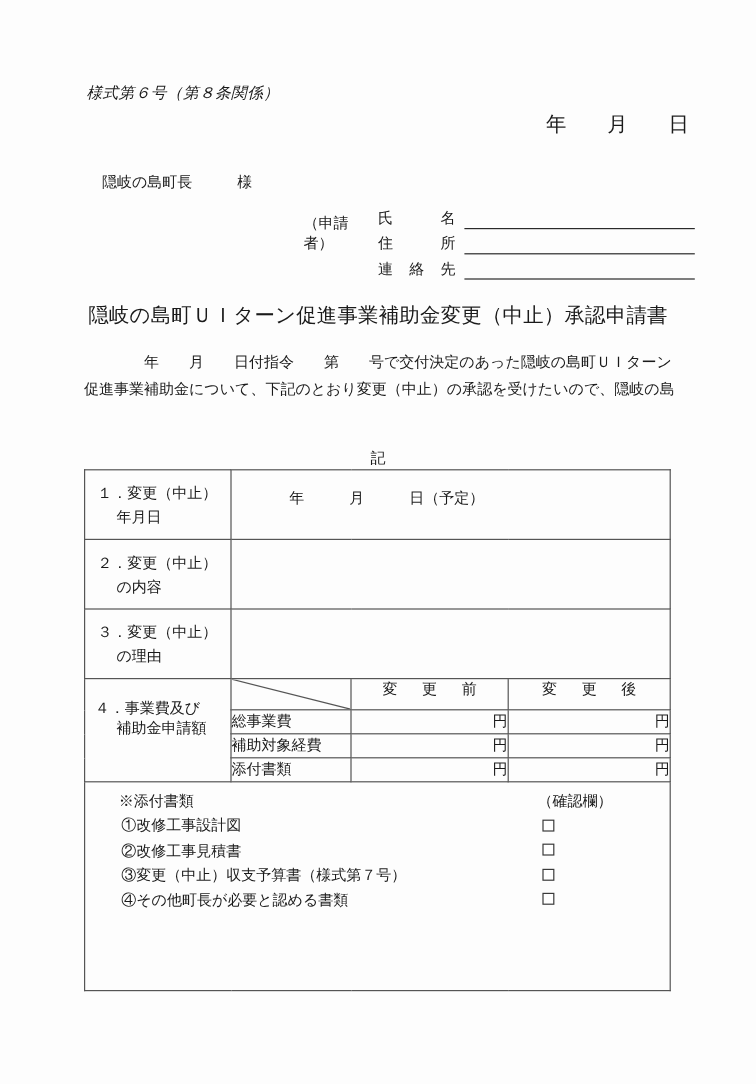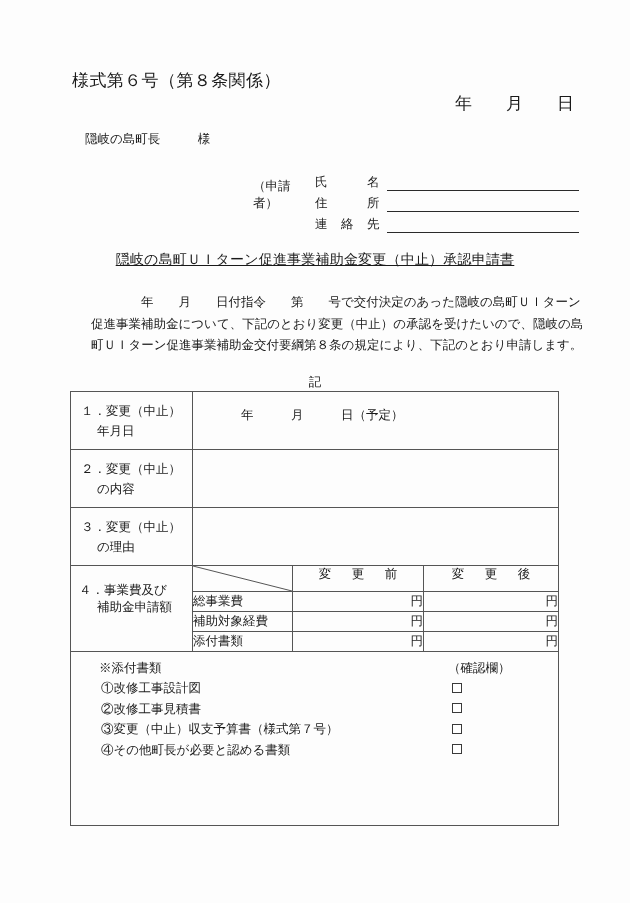"様式第６号（第８条関係）" #form-code { font-size: 17px -> 13px; font-style: none -> italic }
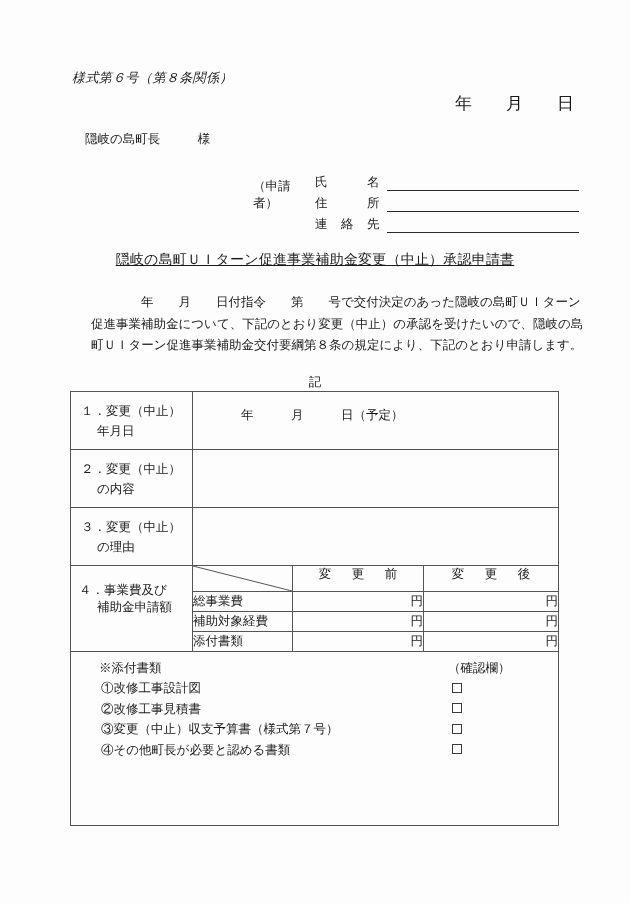"隠岐の島町長 様" #addressee { top: 131px -> 144px }
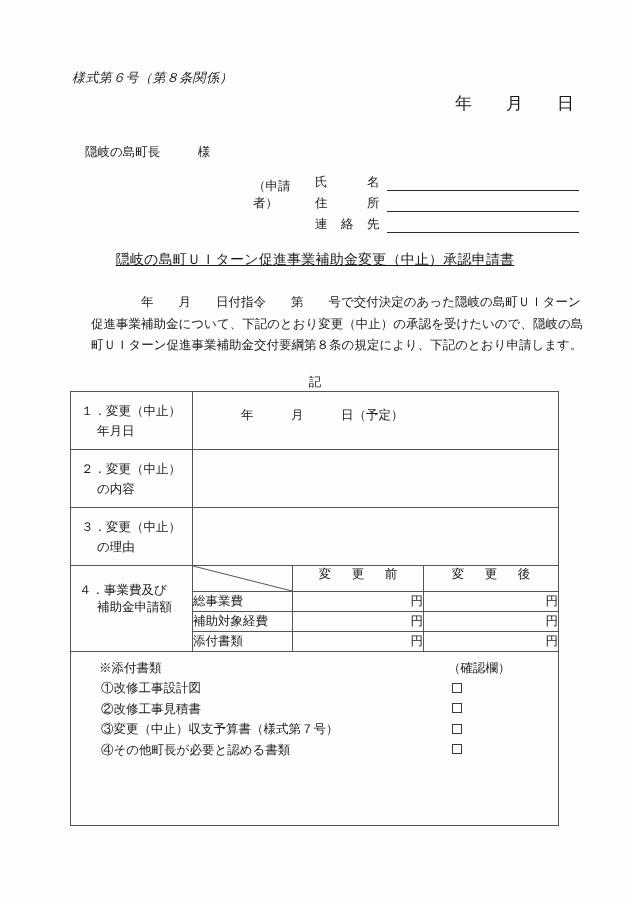"隠岐の島町ＵＩターン促進事業補助金変更（中止）承認申請書" #doc-title { font-size: 14px -> 17px; text-decoration: underline -> none }
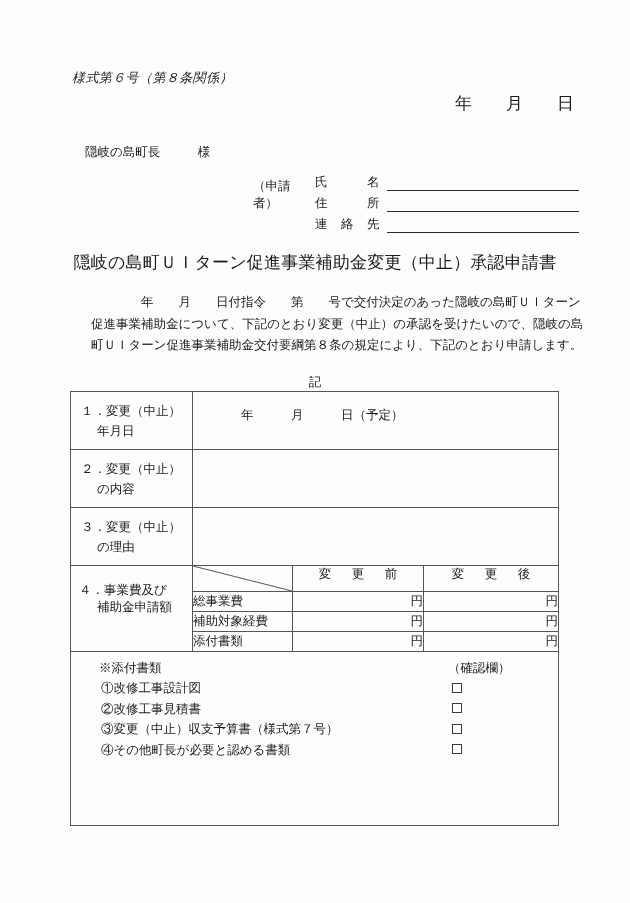"年 月 日付指令 第 号で交付決定のあった隠岐の島町ＵＩターン" #body-par { margin-left: 21px -> none }
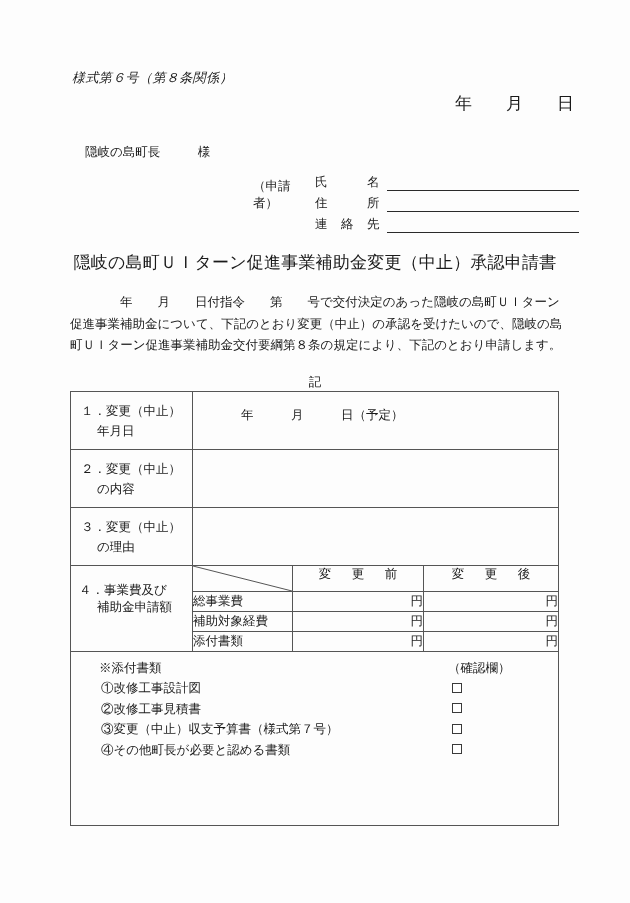"町ＵＩターン促進事業補助金交付要綱第８条の規定により、下記のとおり申請します。" div { html: <div>町ＵＩターン促進事業補助金交付要綱第８条の規定により、下記のとおり申請します。</div> -> none }
